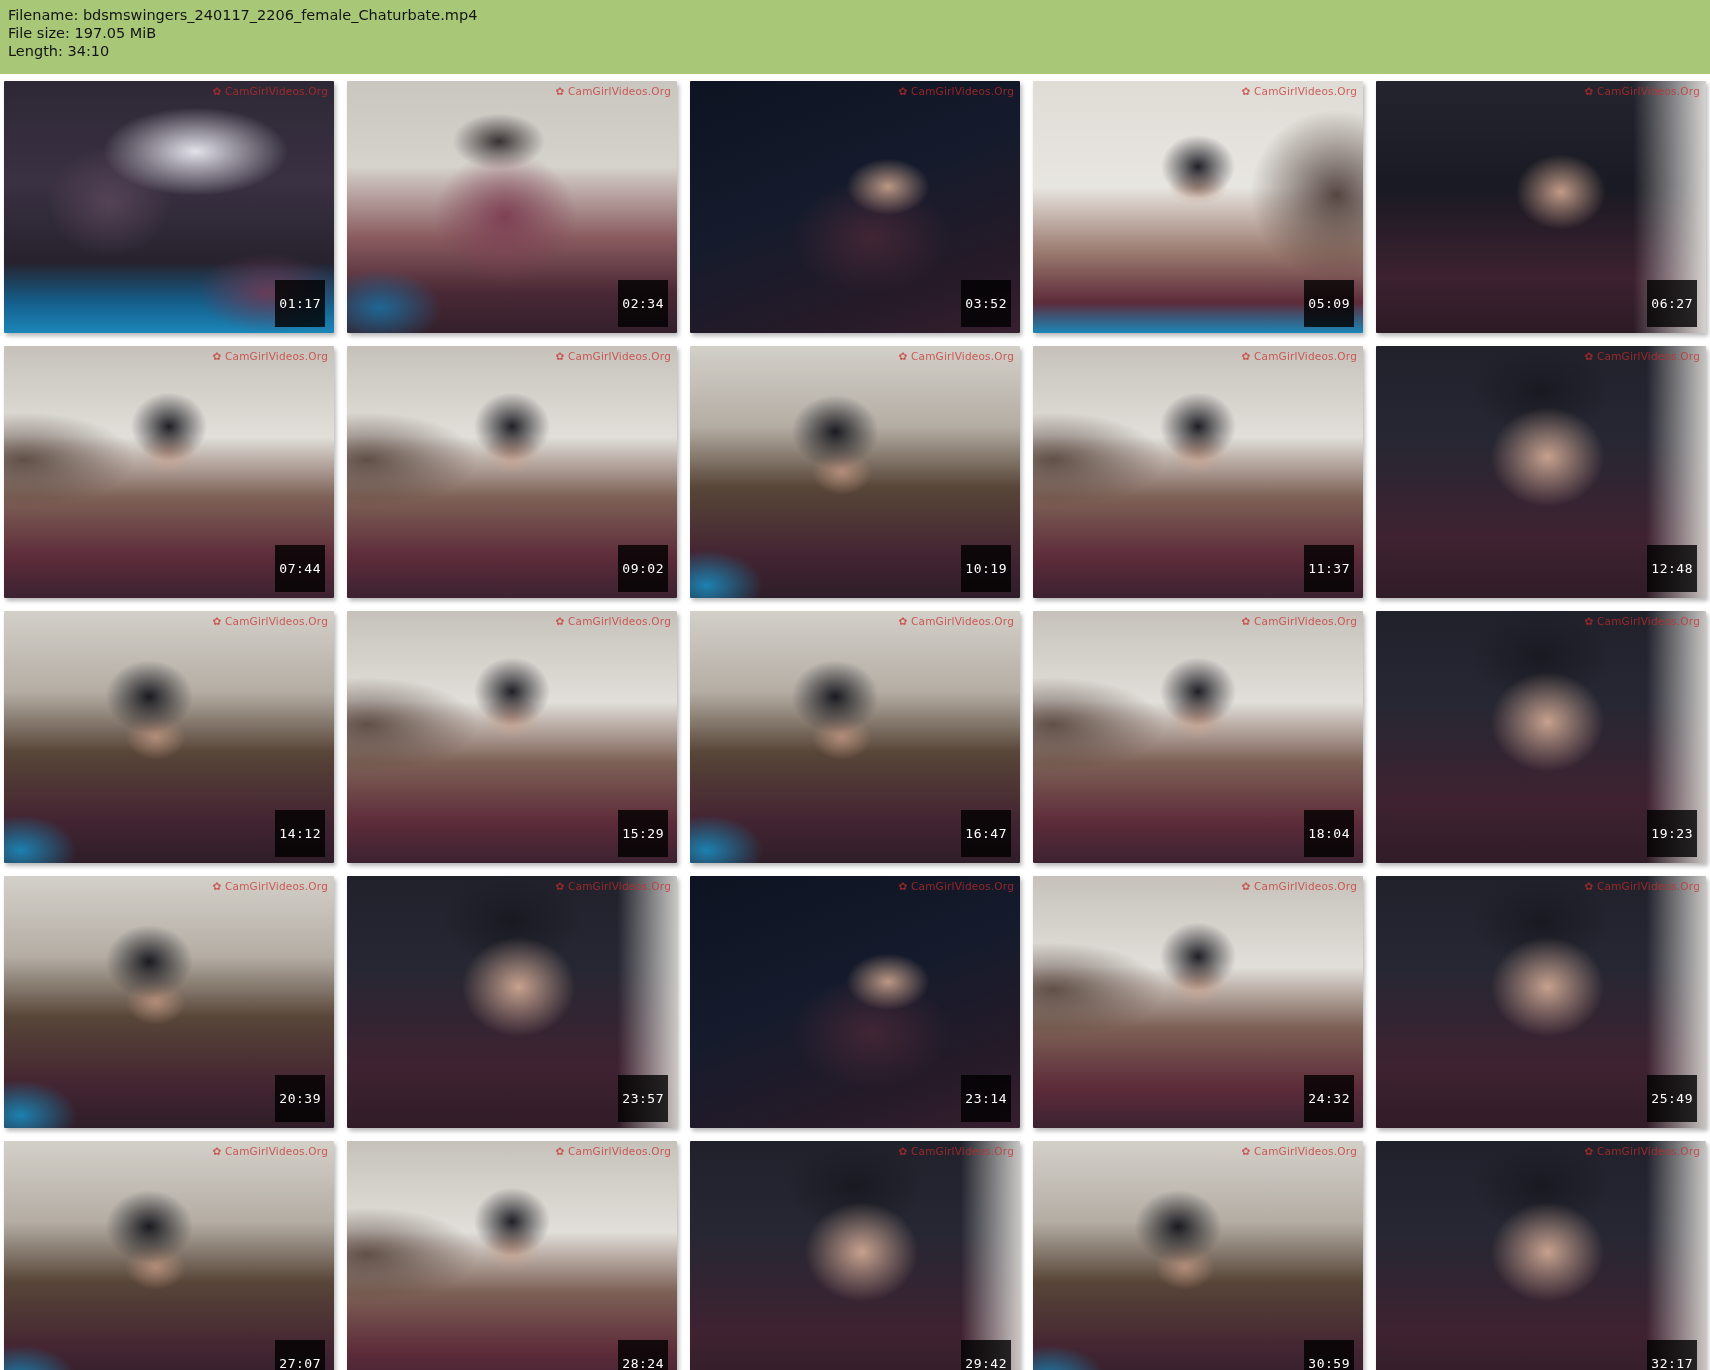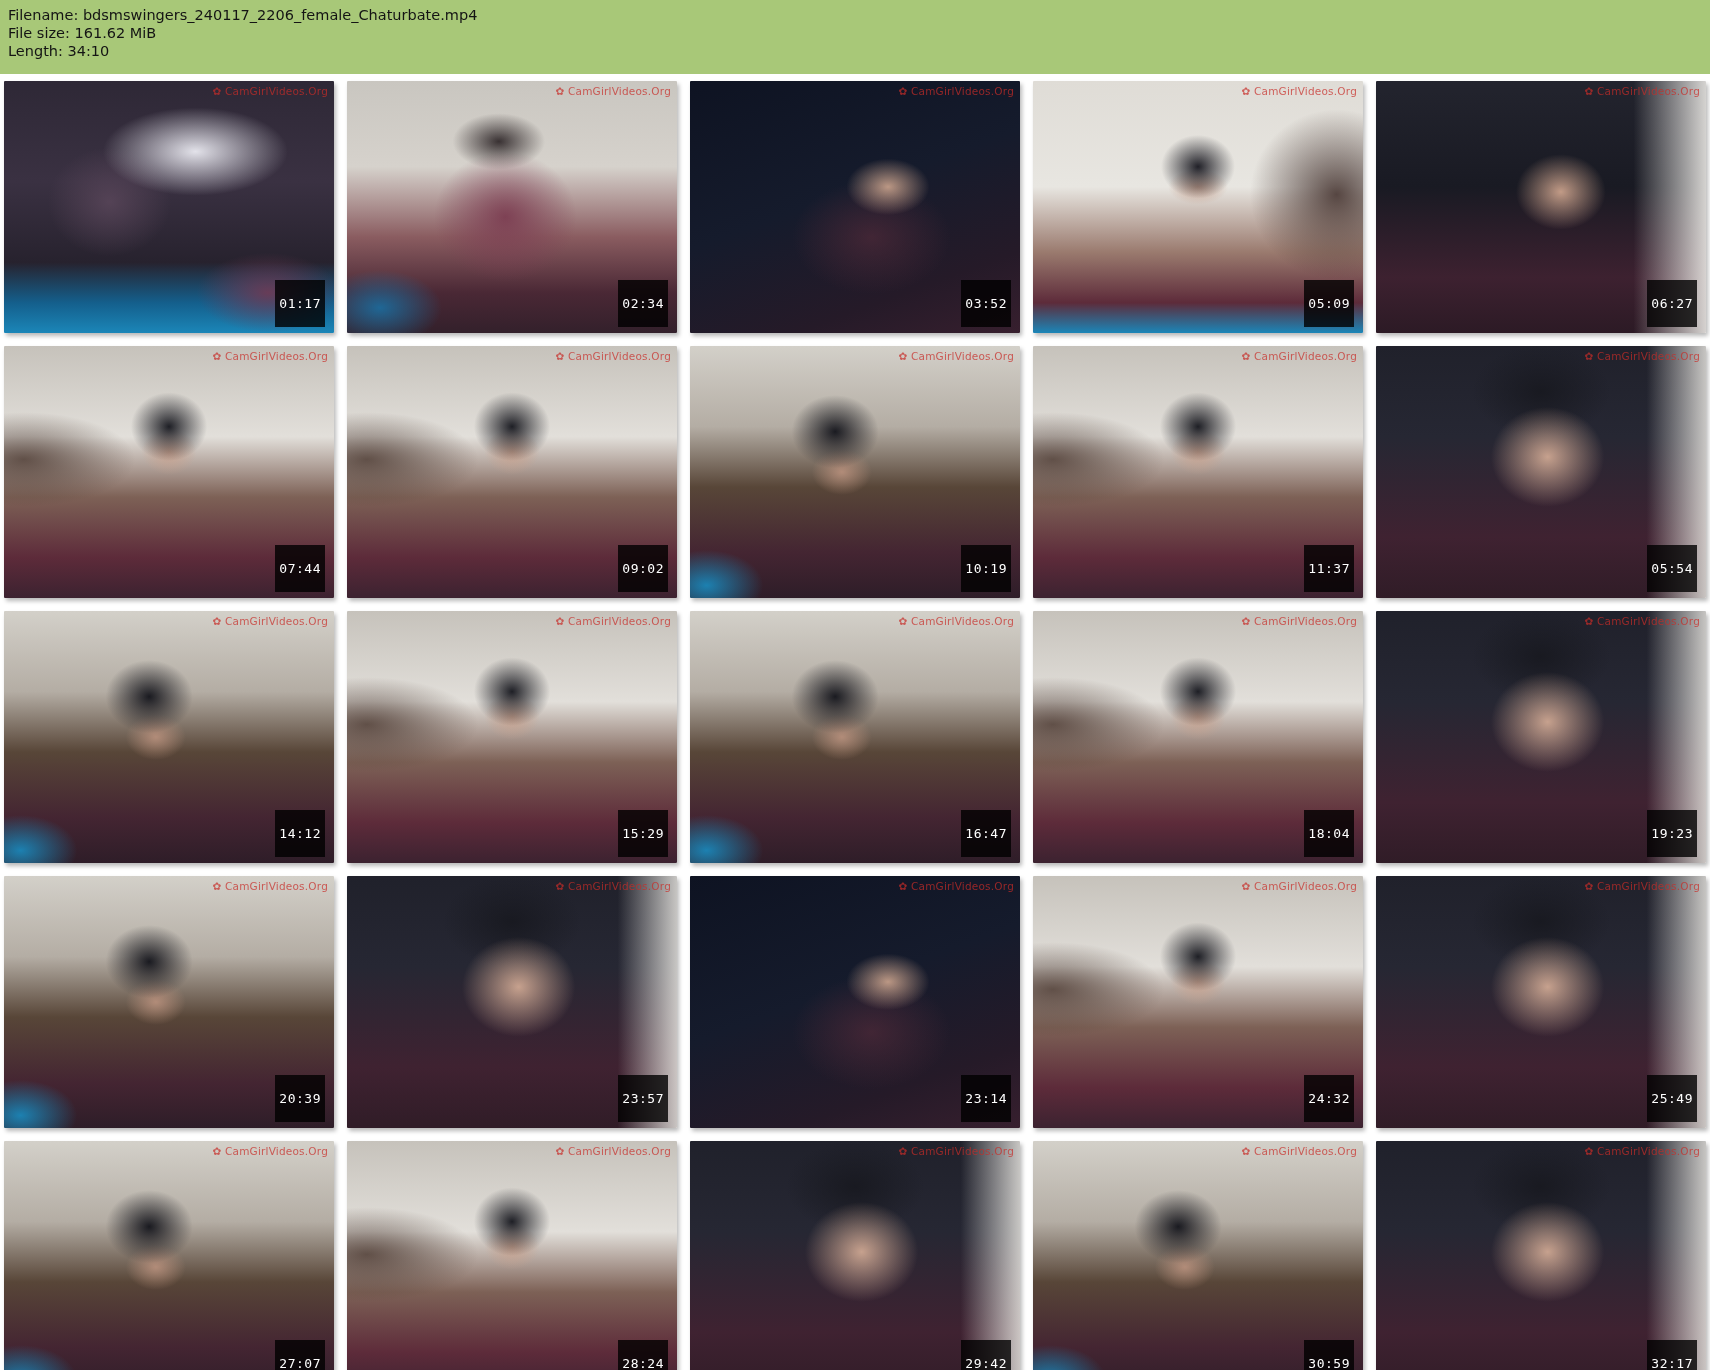"File size: 161.62 MiB" div { text: 161.62 -> 197.05 }
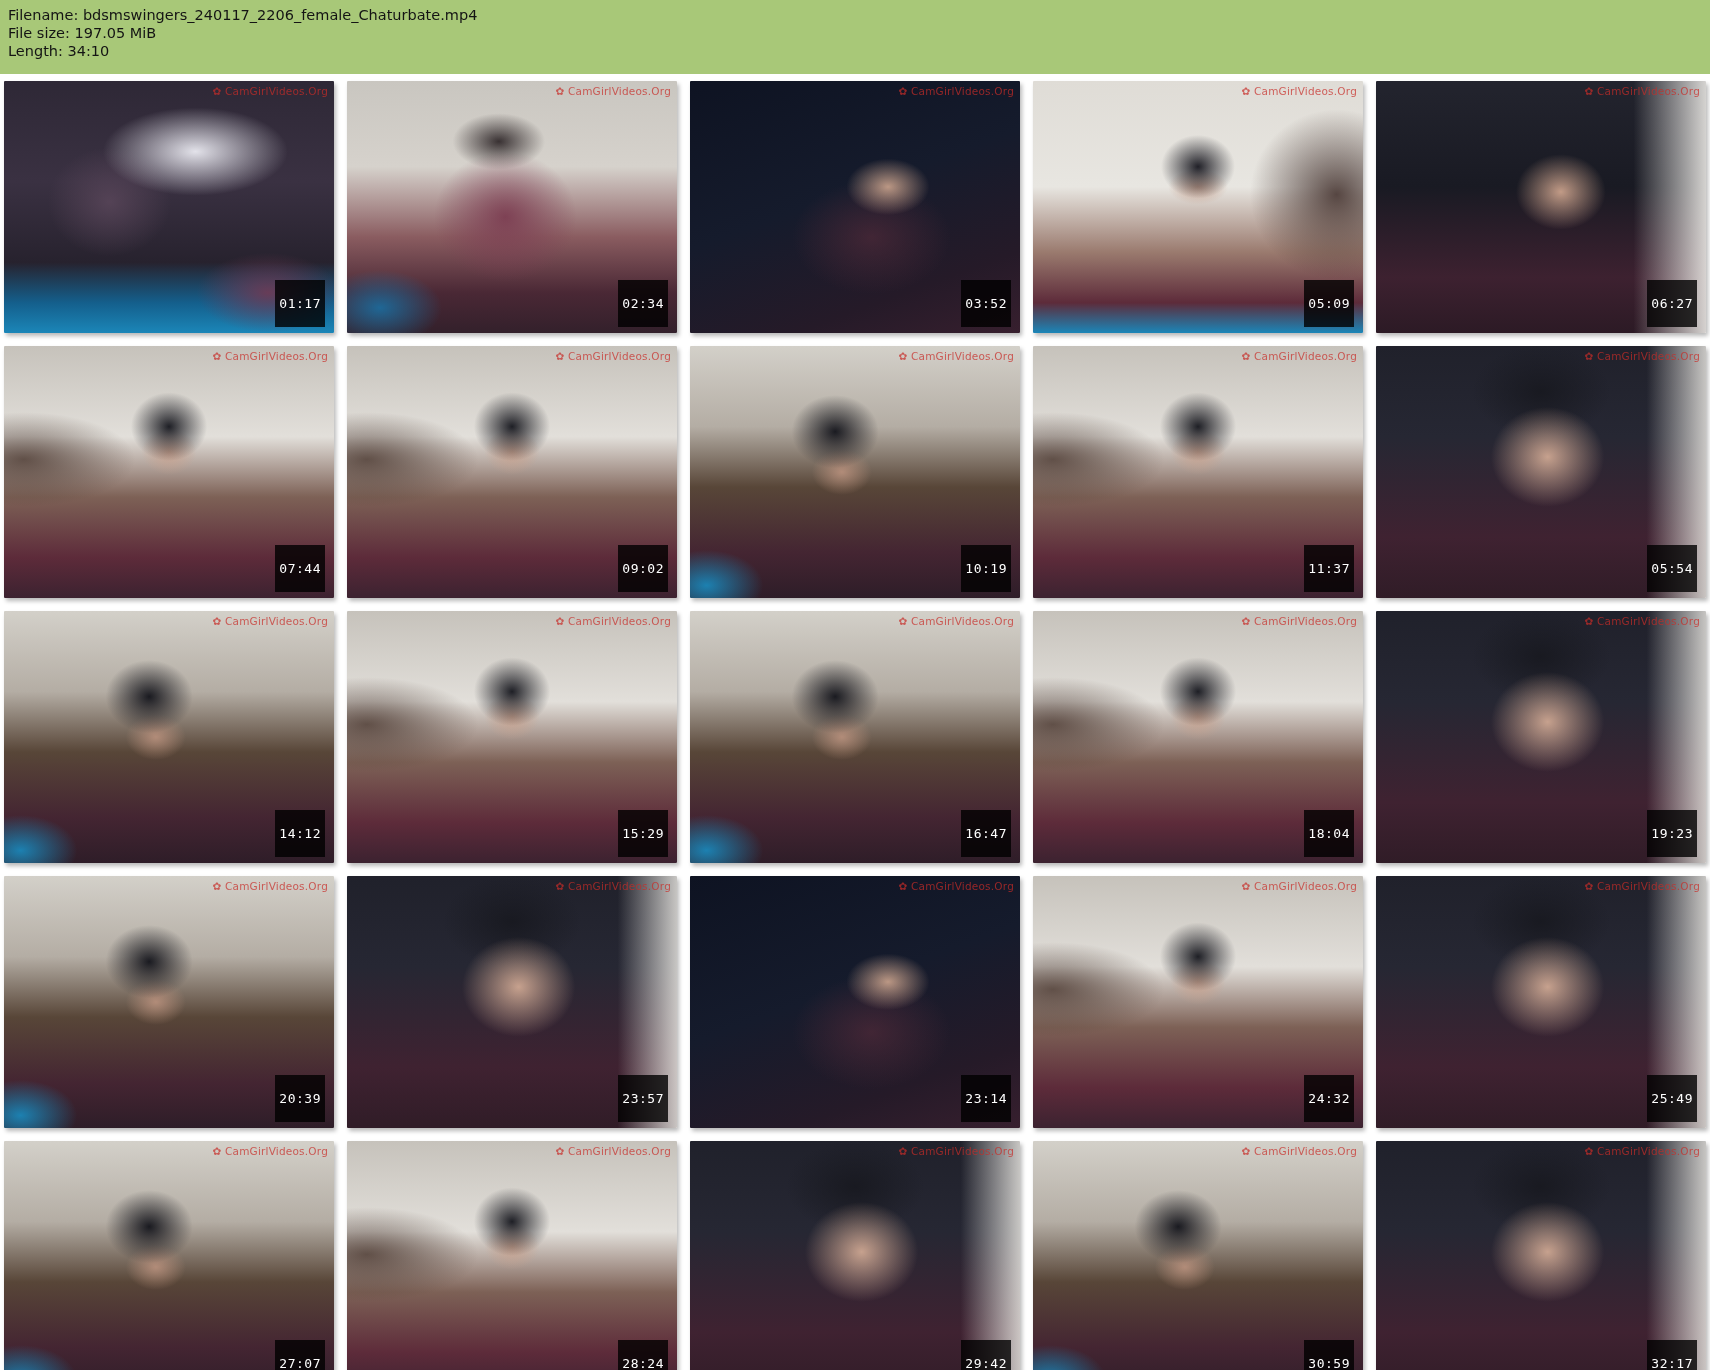"05:54" span.ts { text: 05:54 -> 12:48 }
